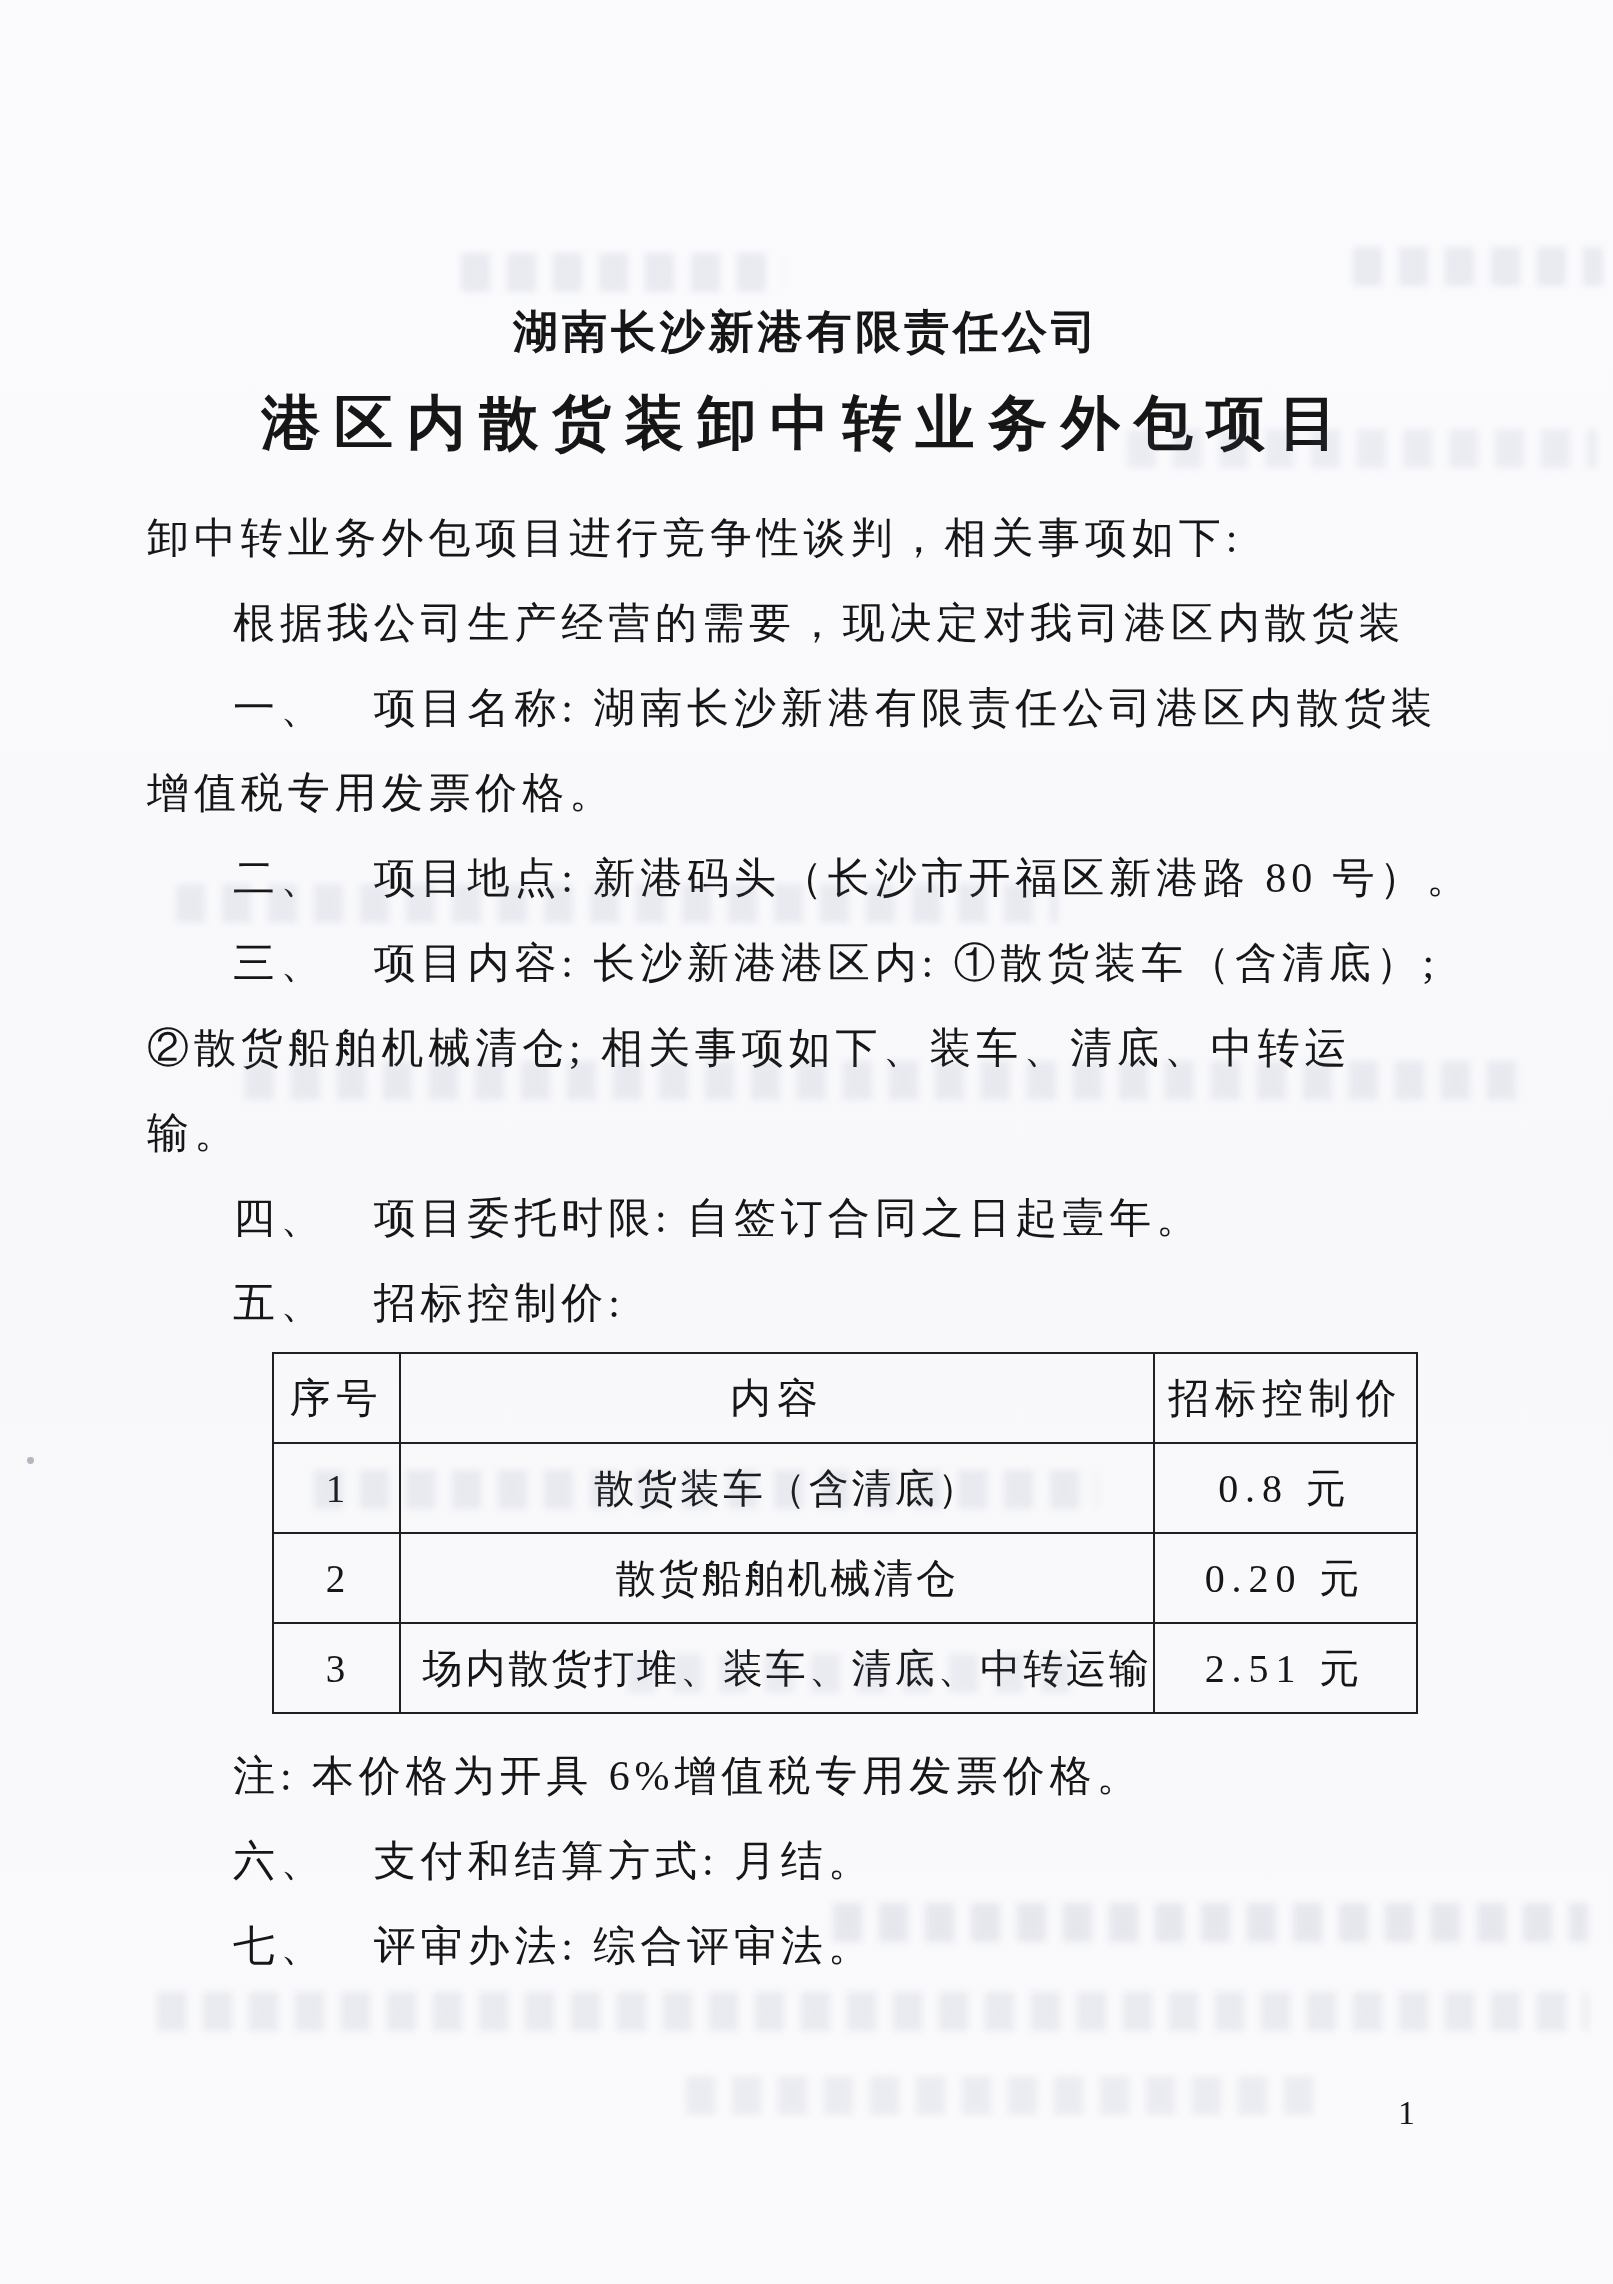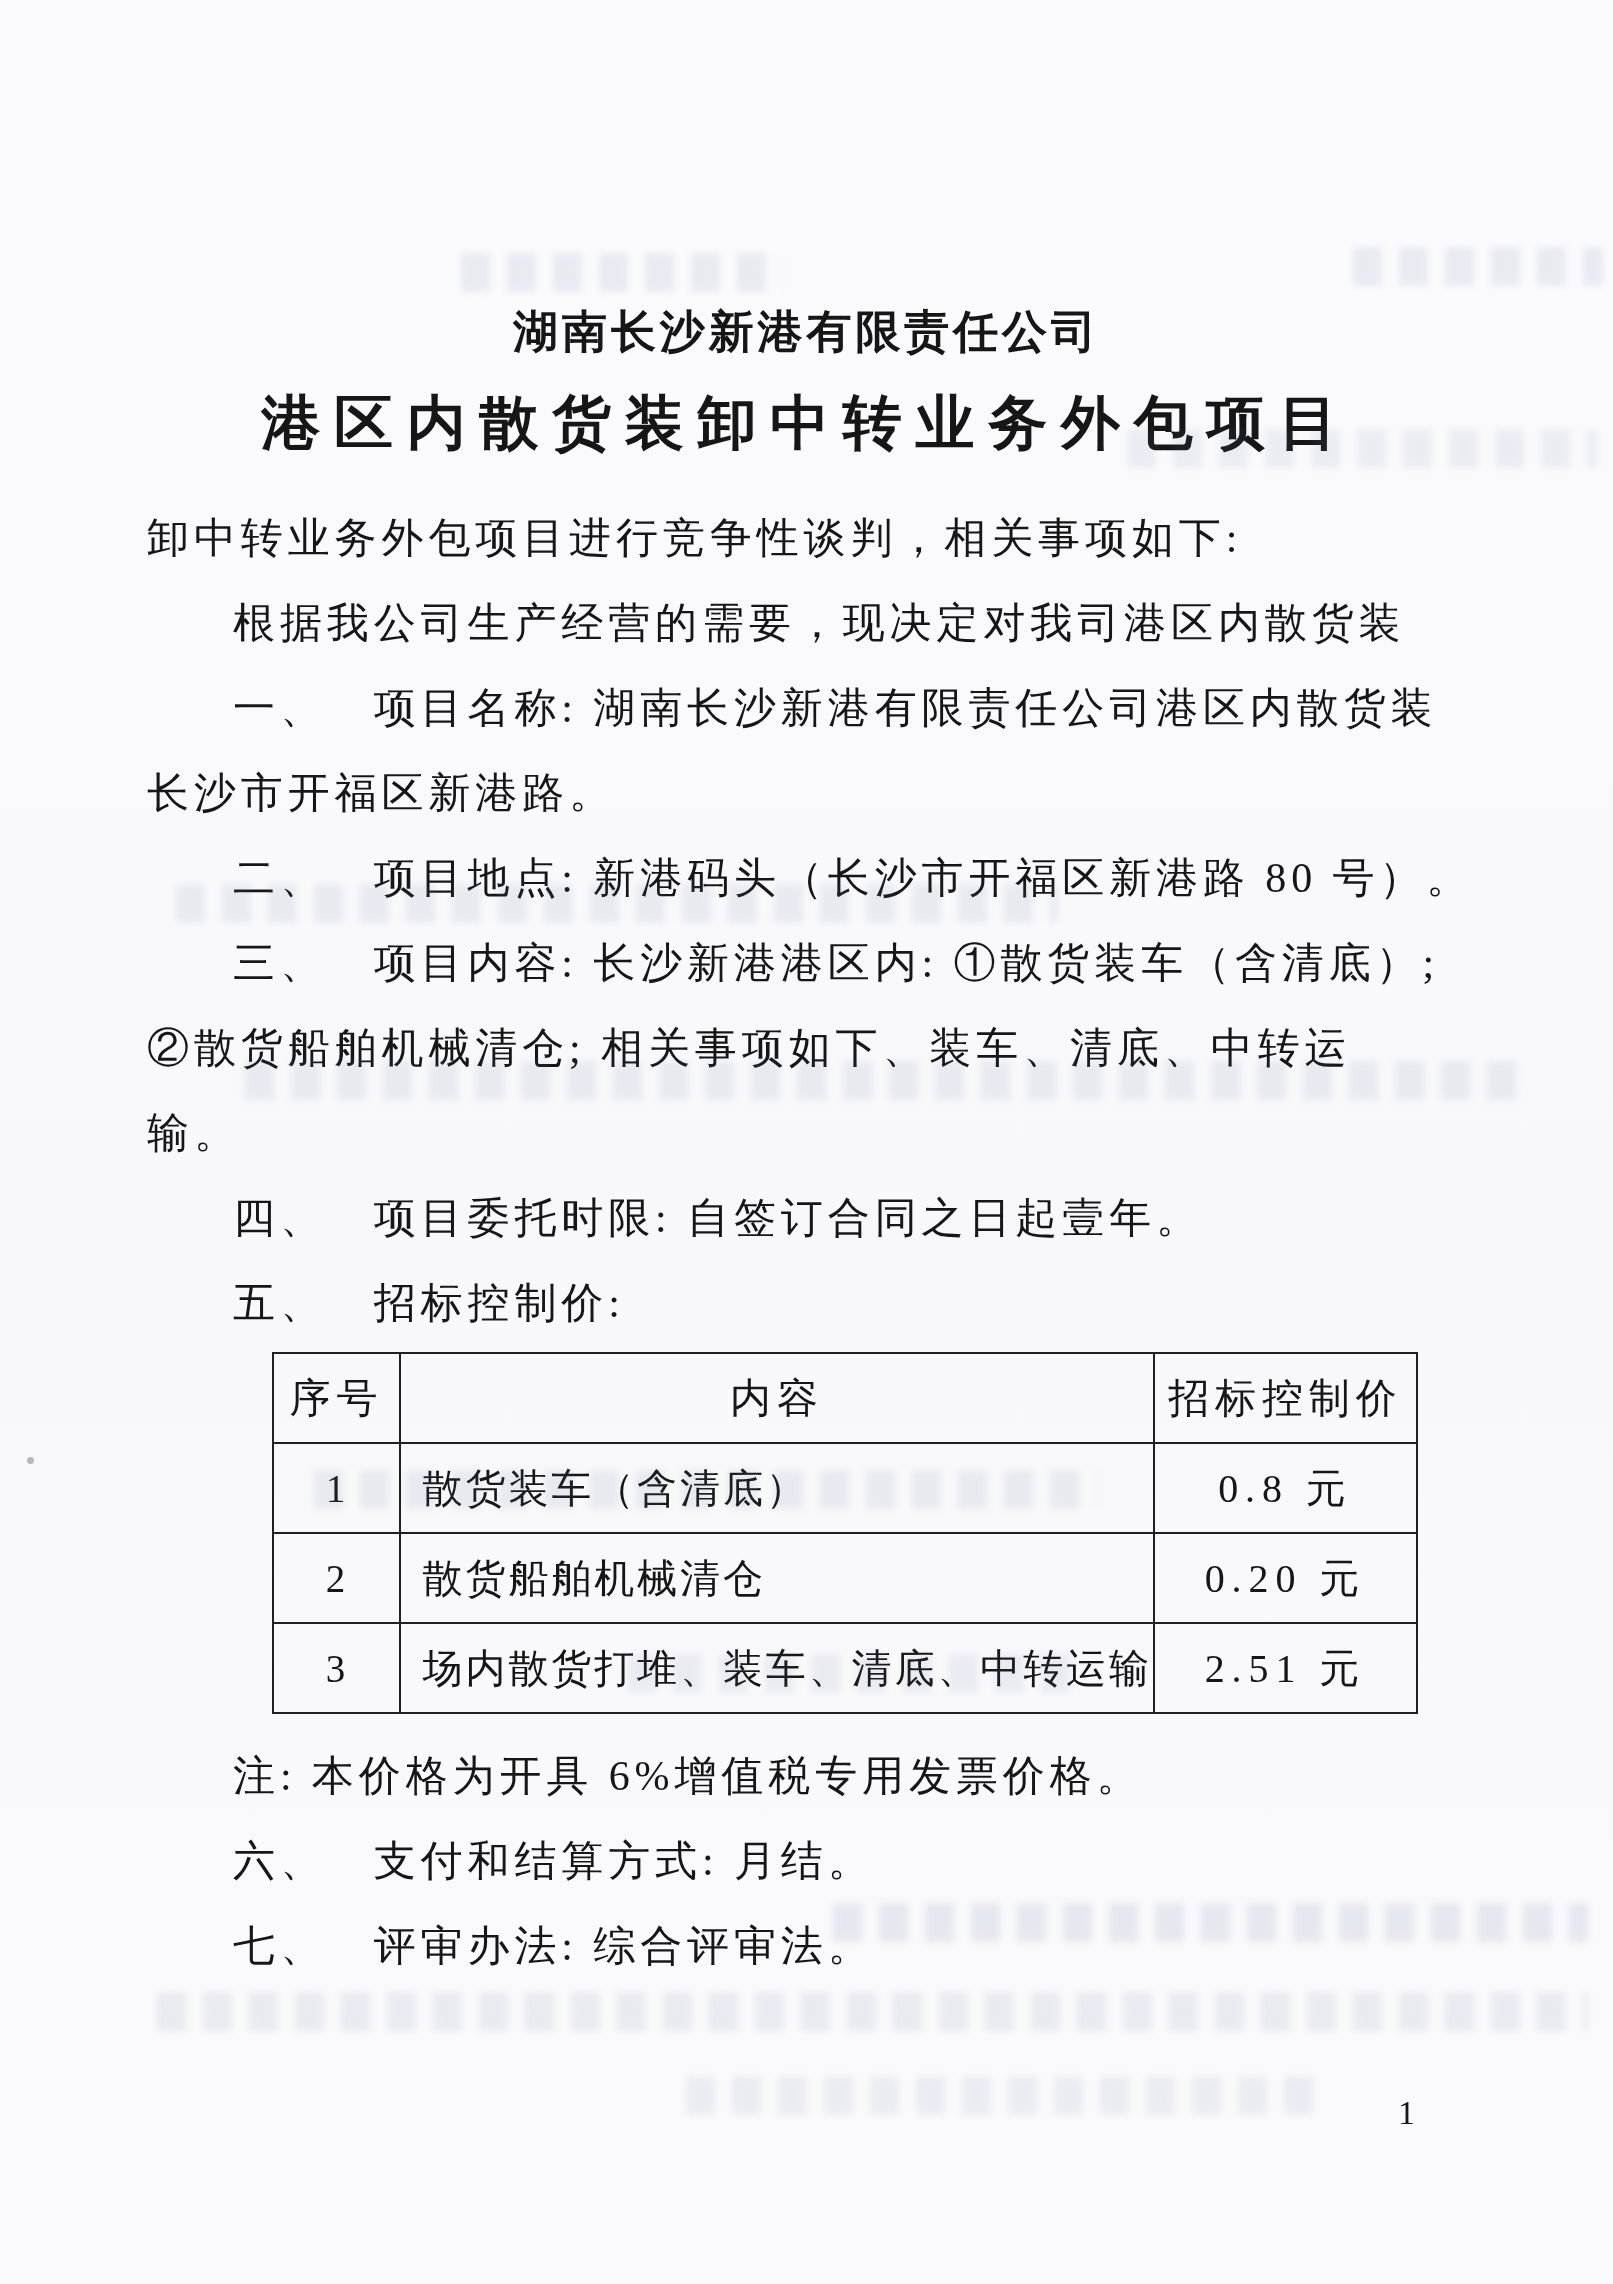"长沙市开福区新港路。" div.line { text: 长沙市开福区新港路 -> 增值税专用发票价格 }
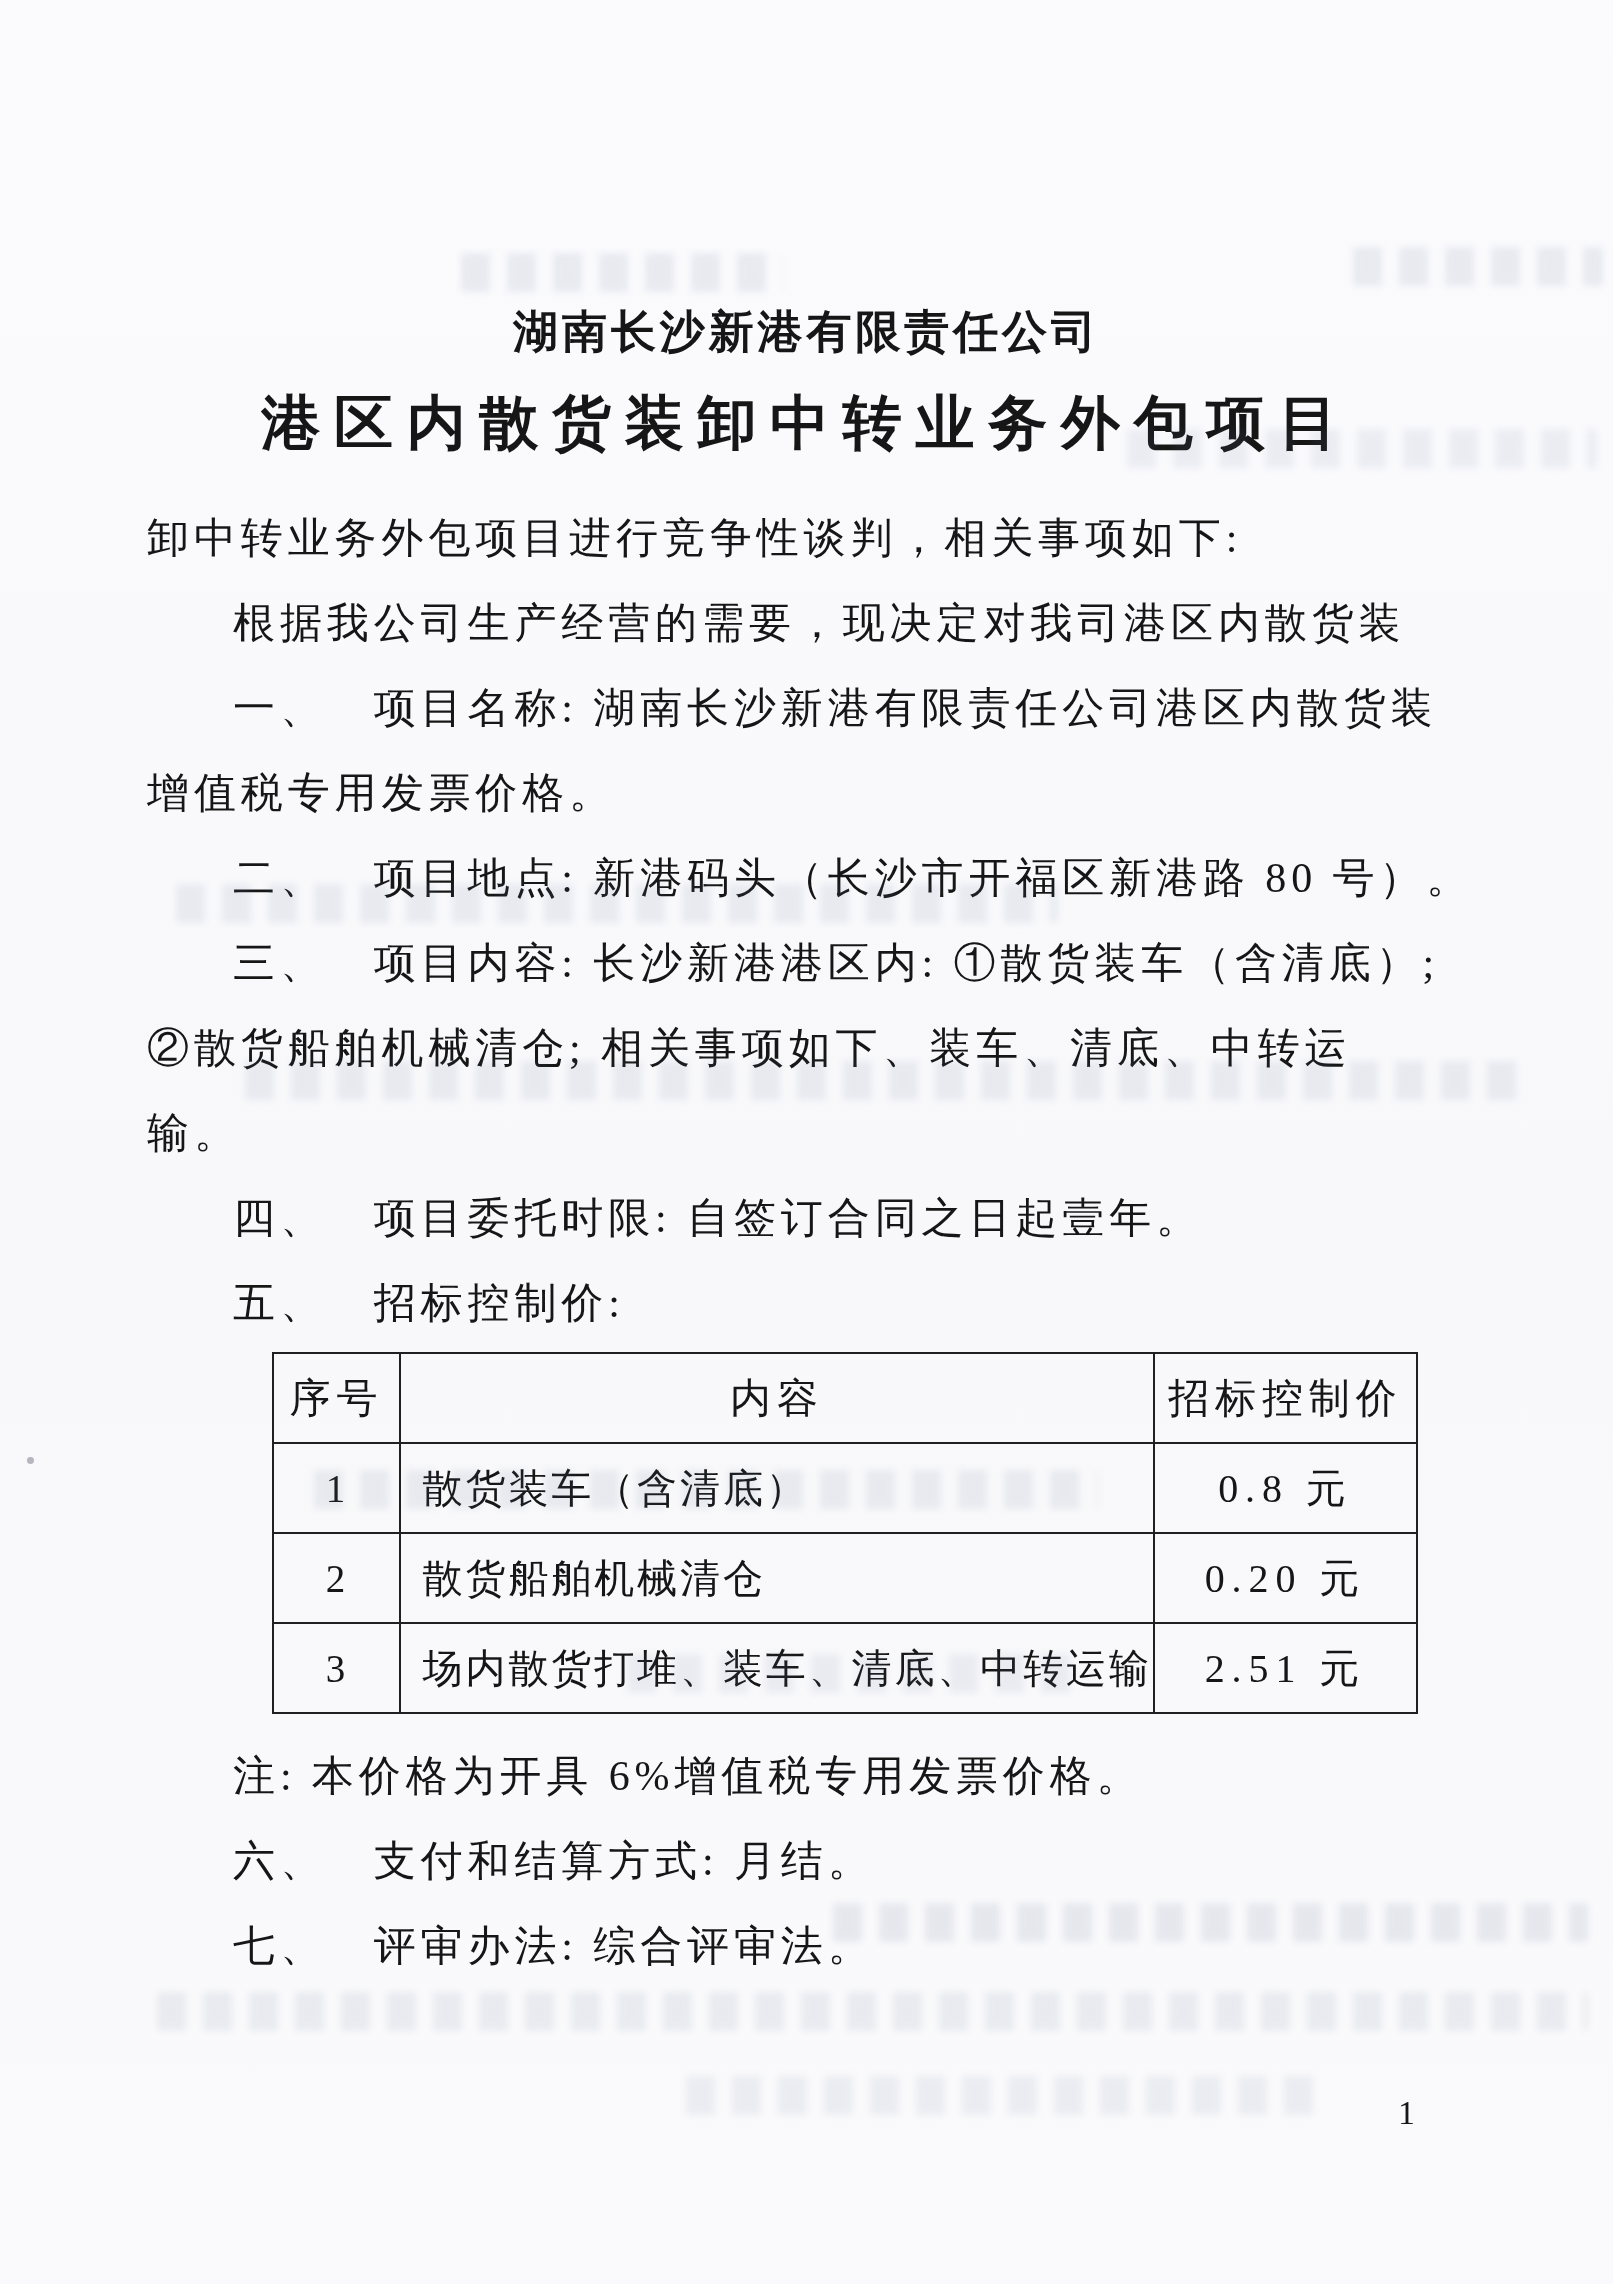"散货装车（含清底）" .c-content { text-align: left -> center }
